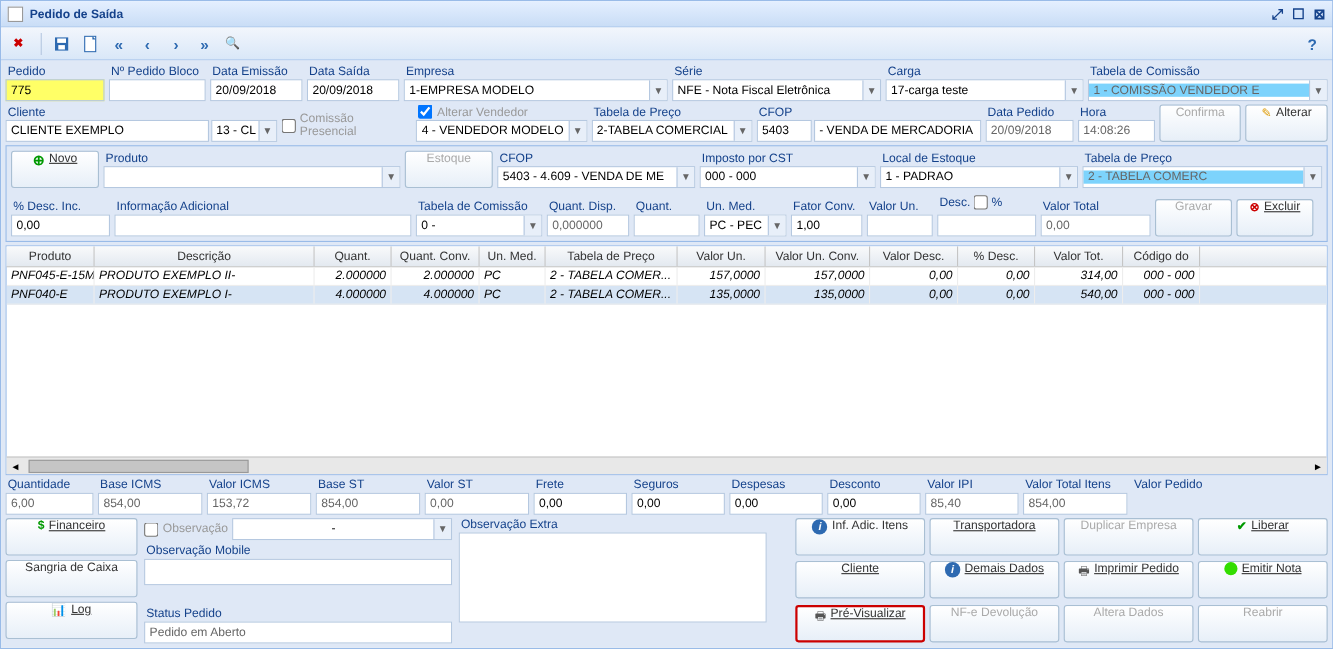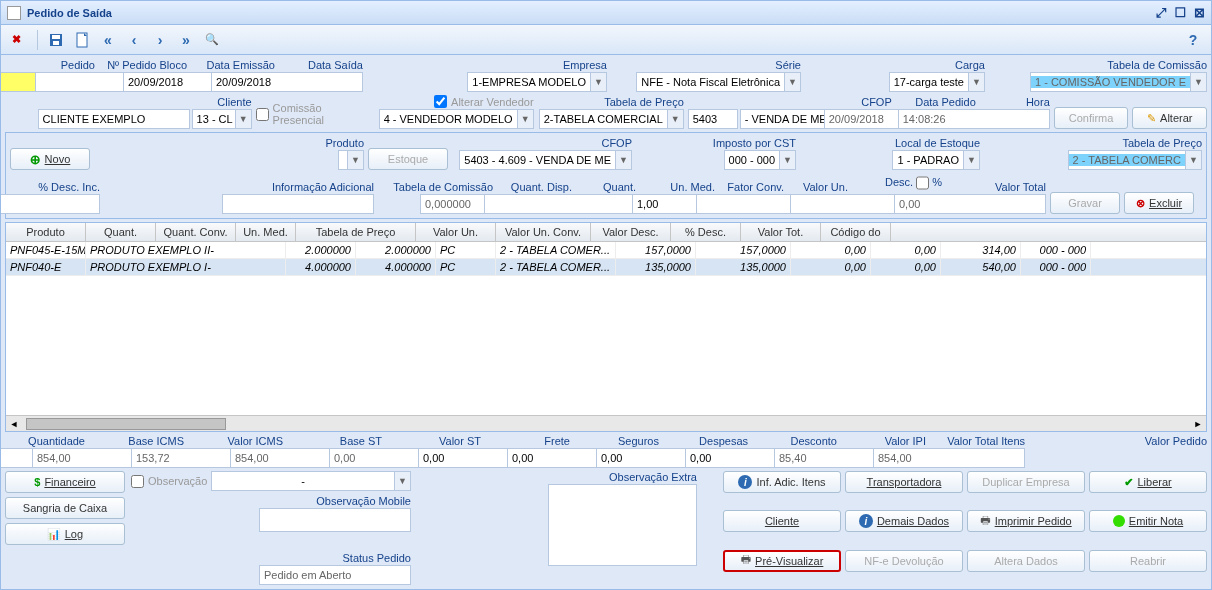"Pedido" .fld { align-items: flex-end -> none }
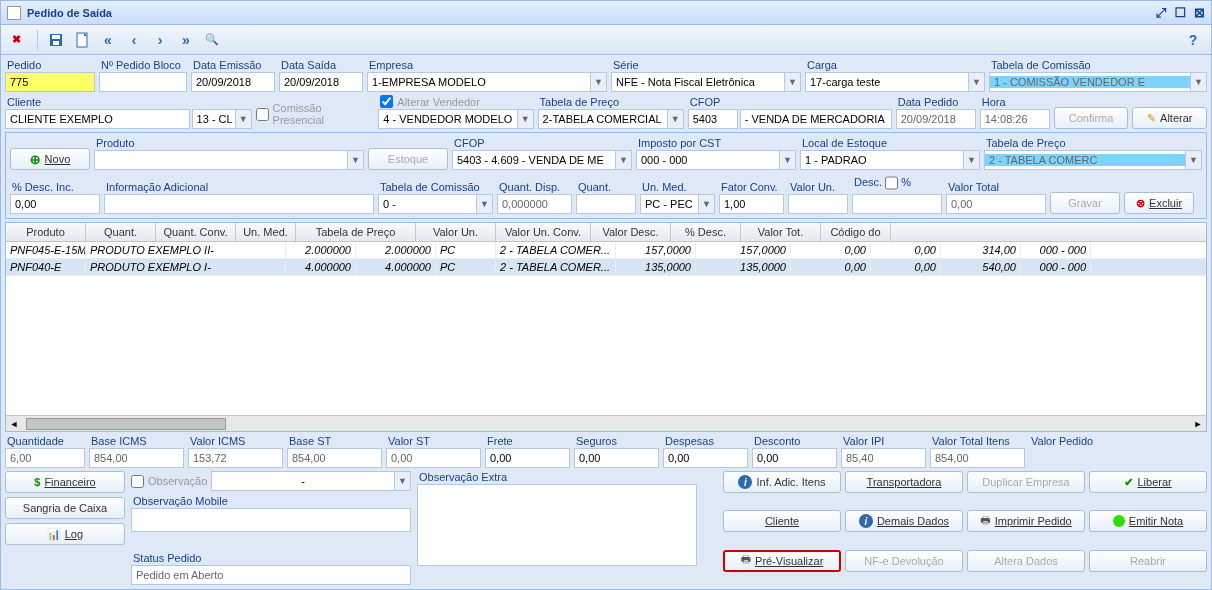"Confirma" .btn2 { align-items: center -> none; height: 22px -> 34px }
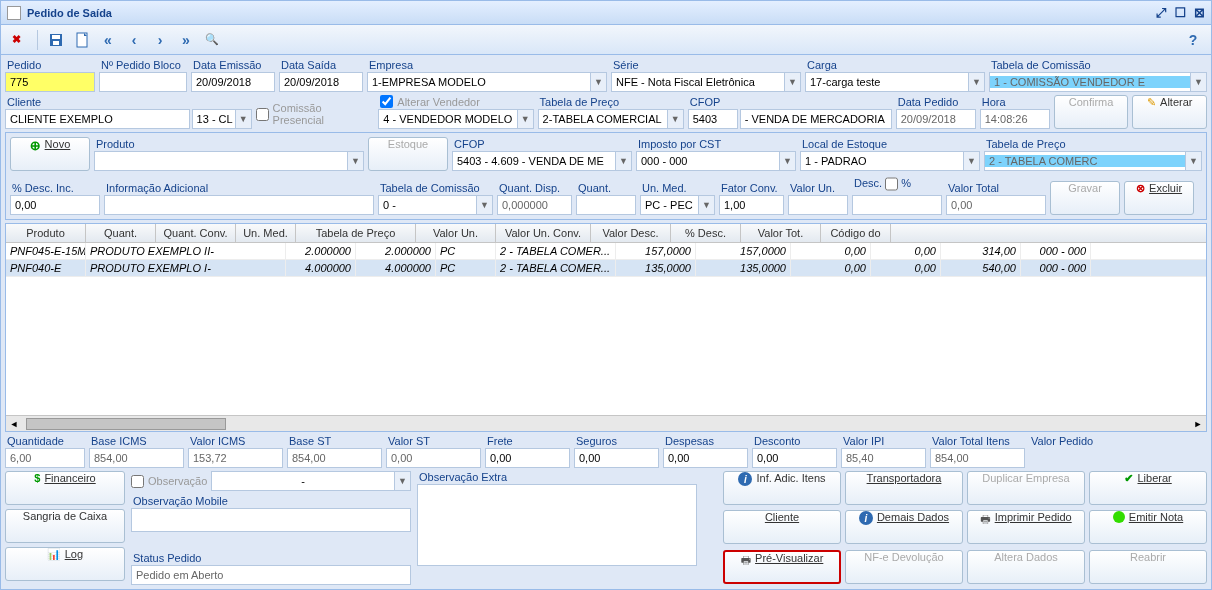"Descrição" div.gc { html: none -> <div>Descrição</div> }
